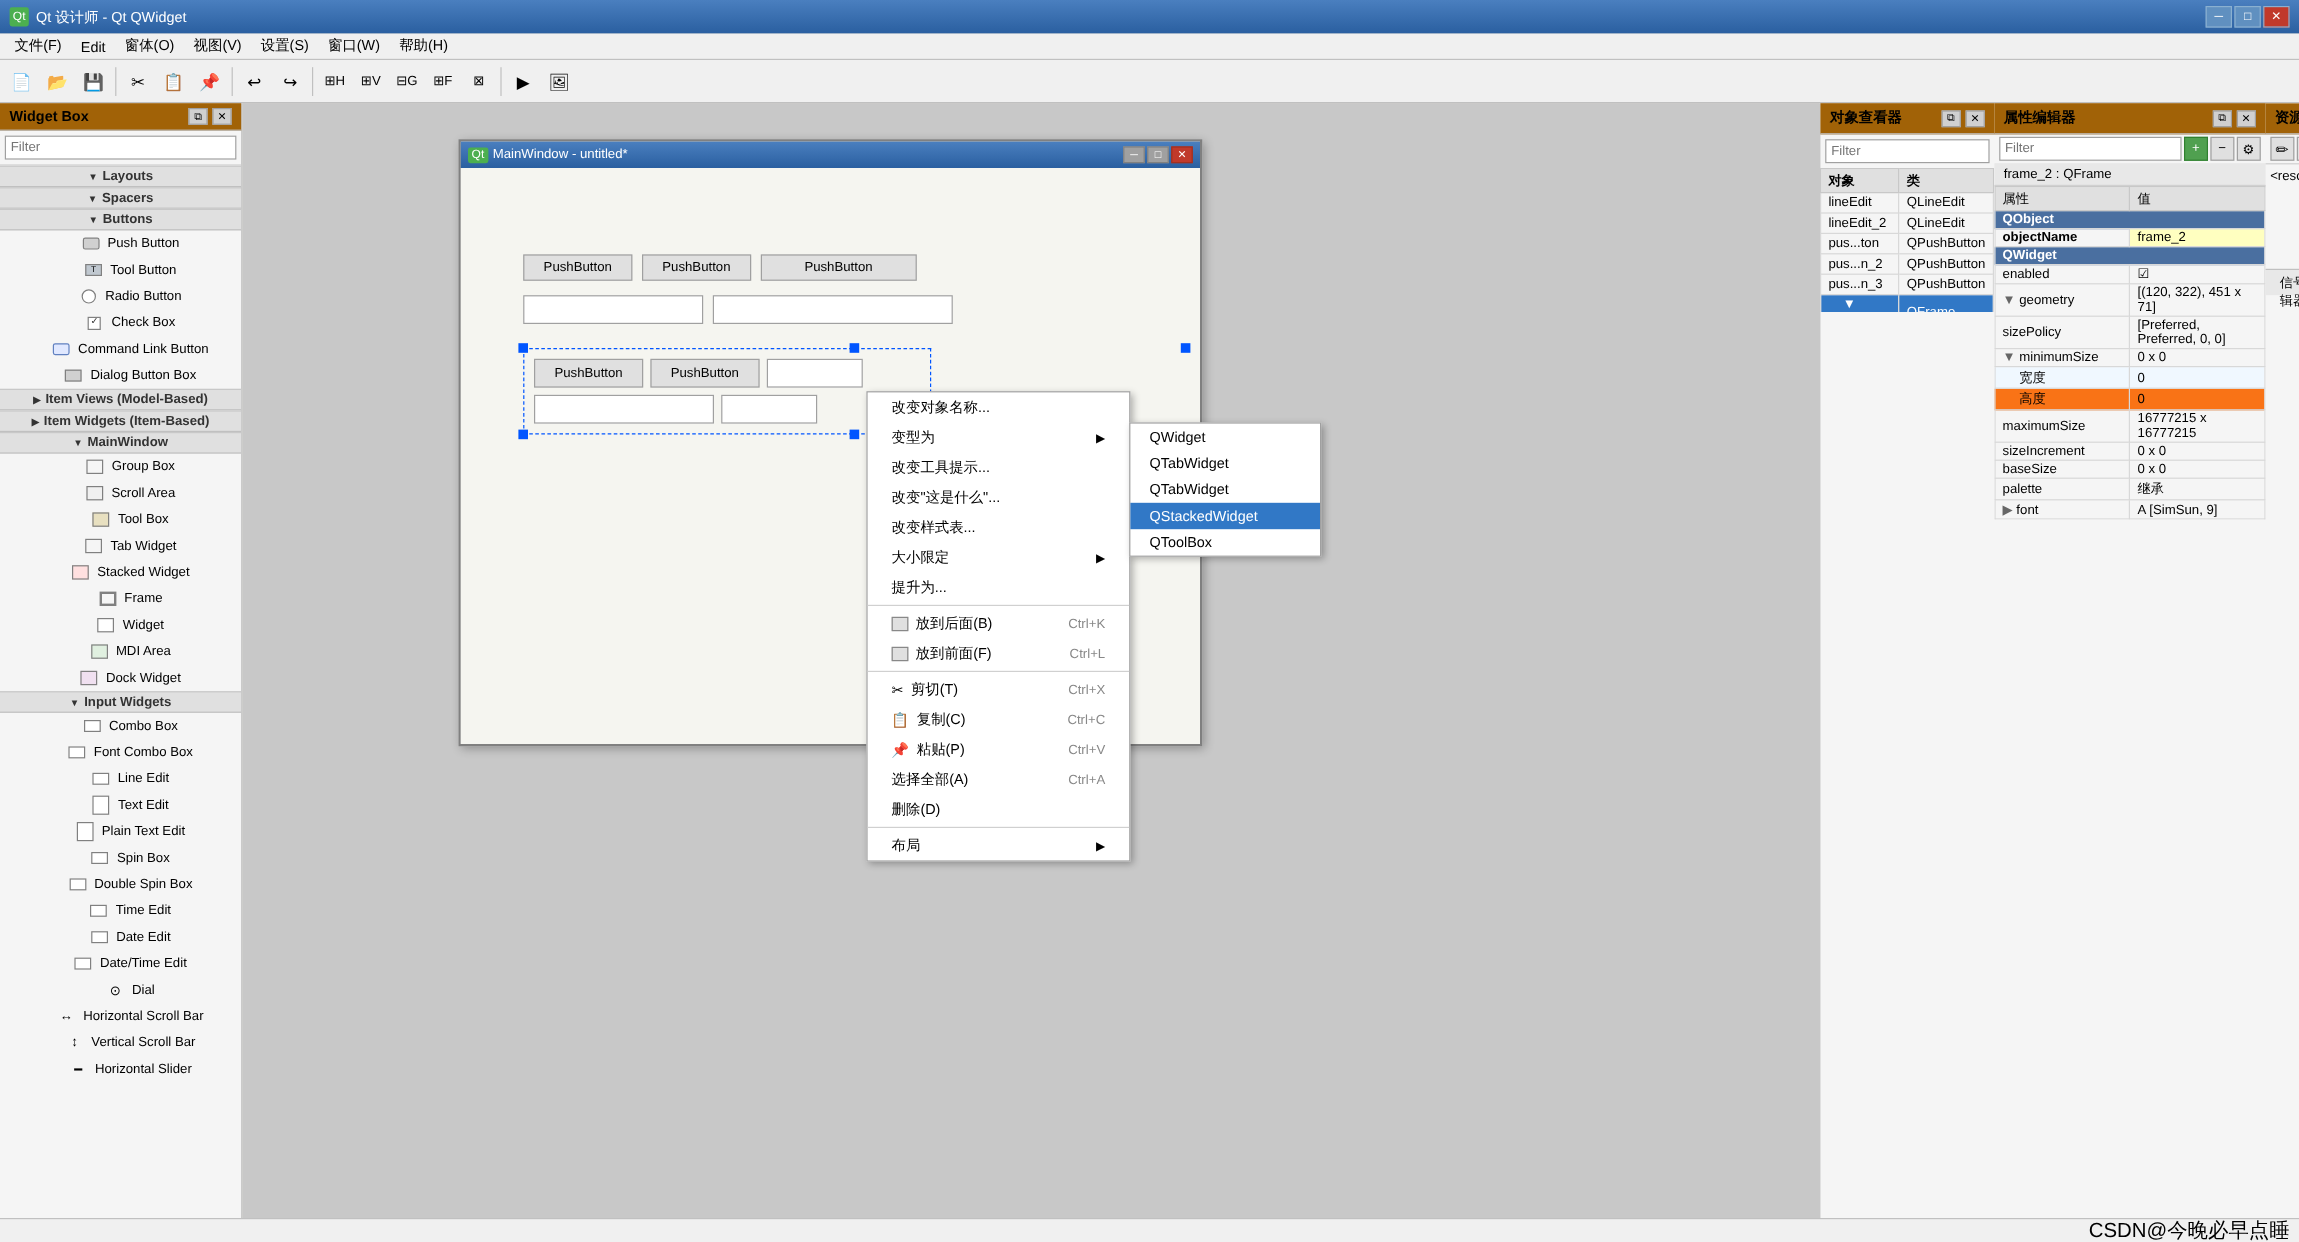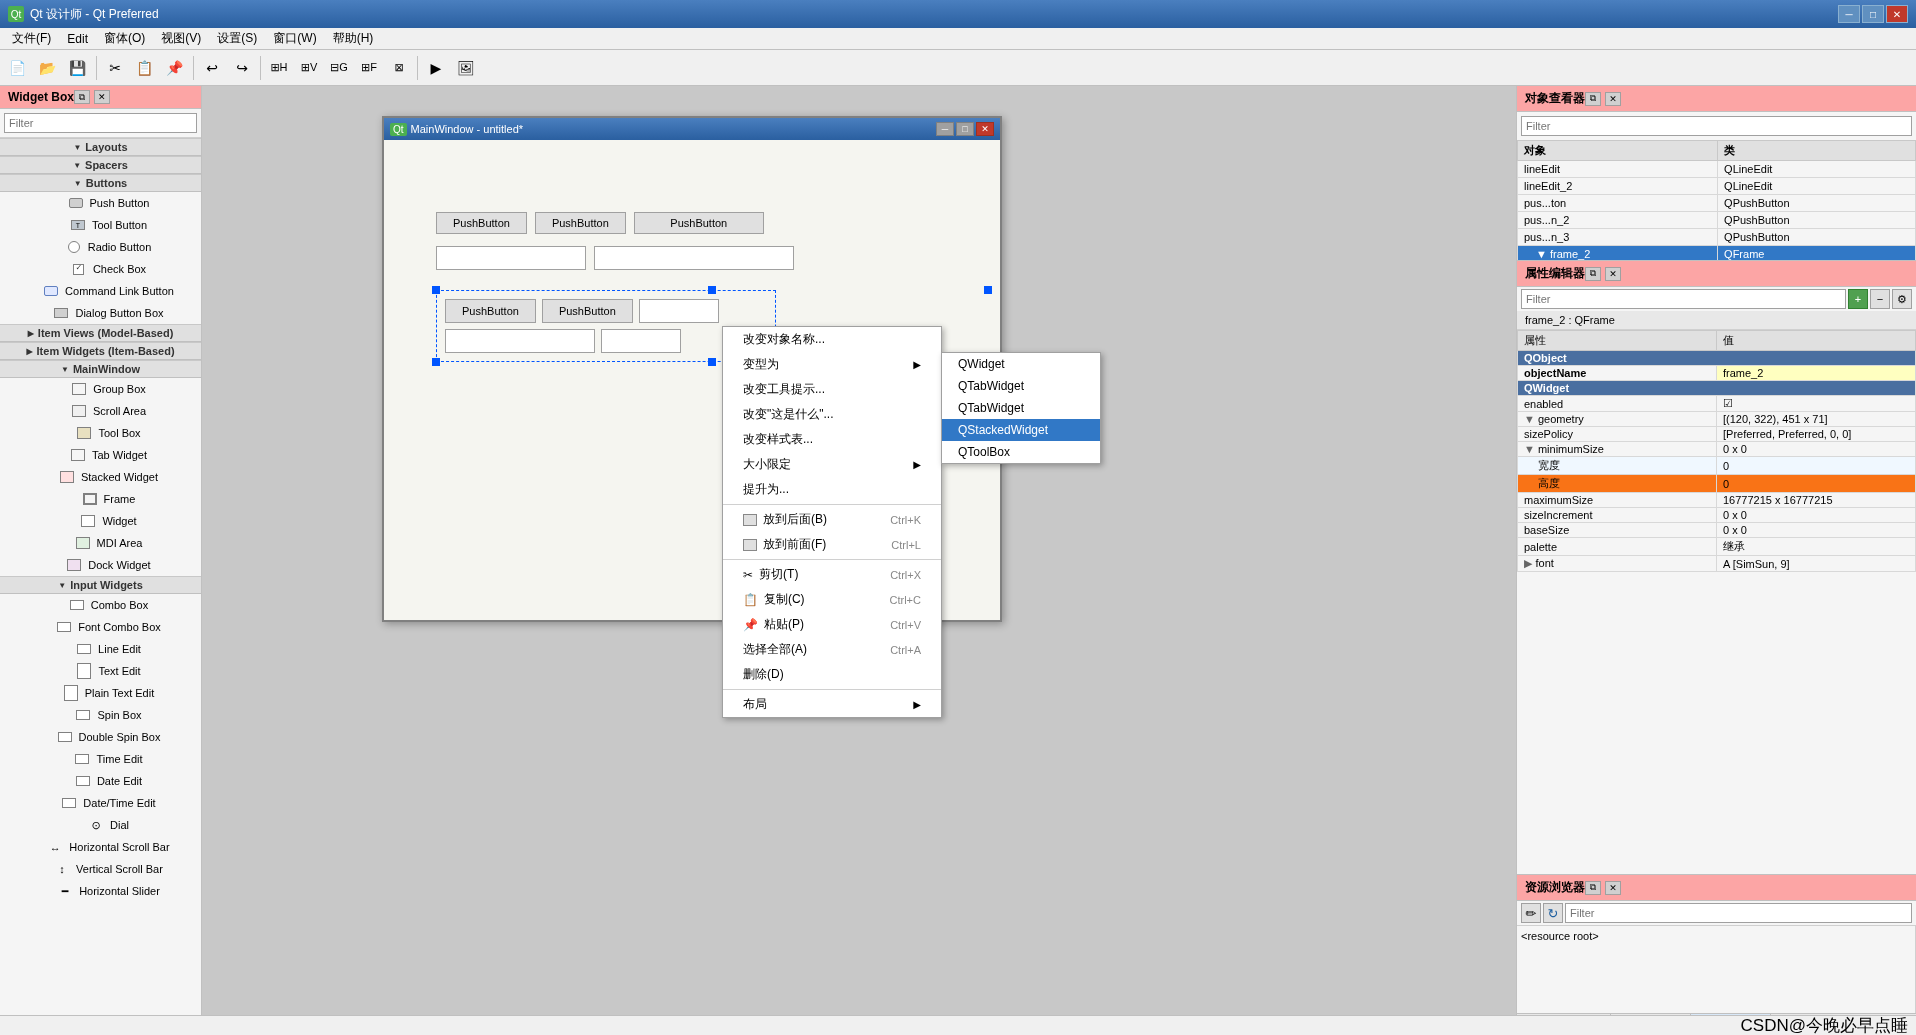"Qt 设计师 - Qt Preferred" span { text: Preferred -> QWidget }
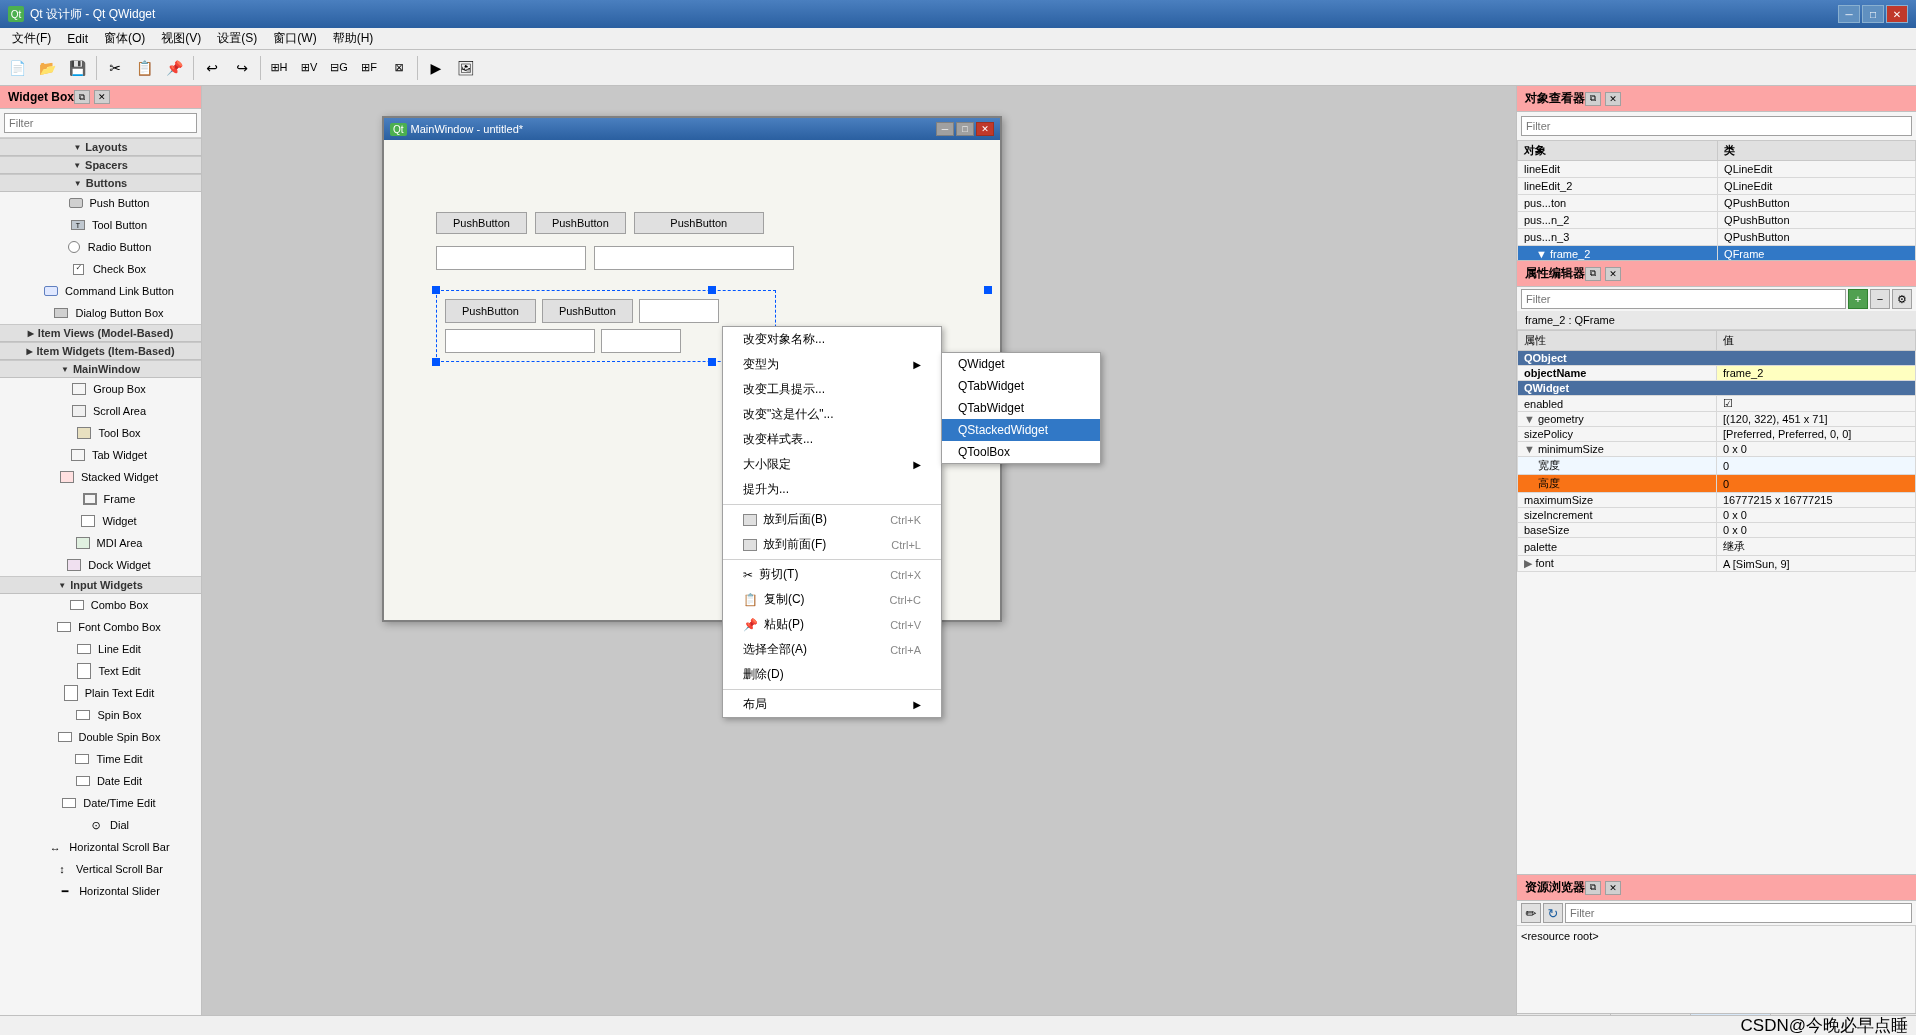"Widget Box" .panel-title-bar { background: #fca5a5 -> #a16207; justify-content: flex-start -> space-between }
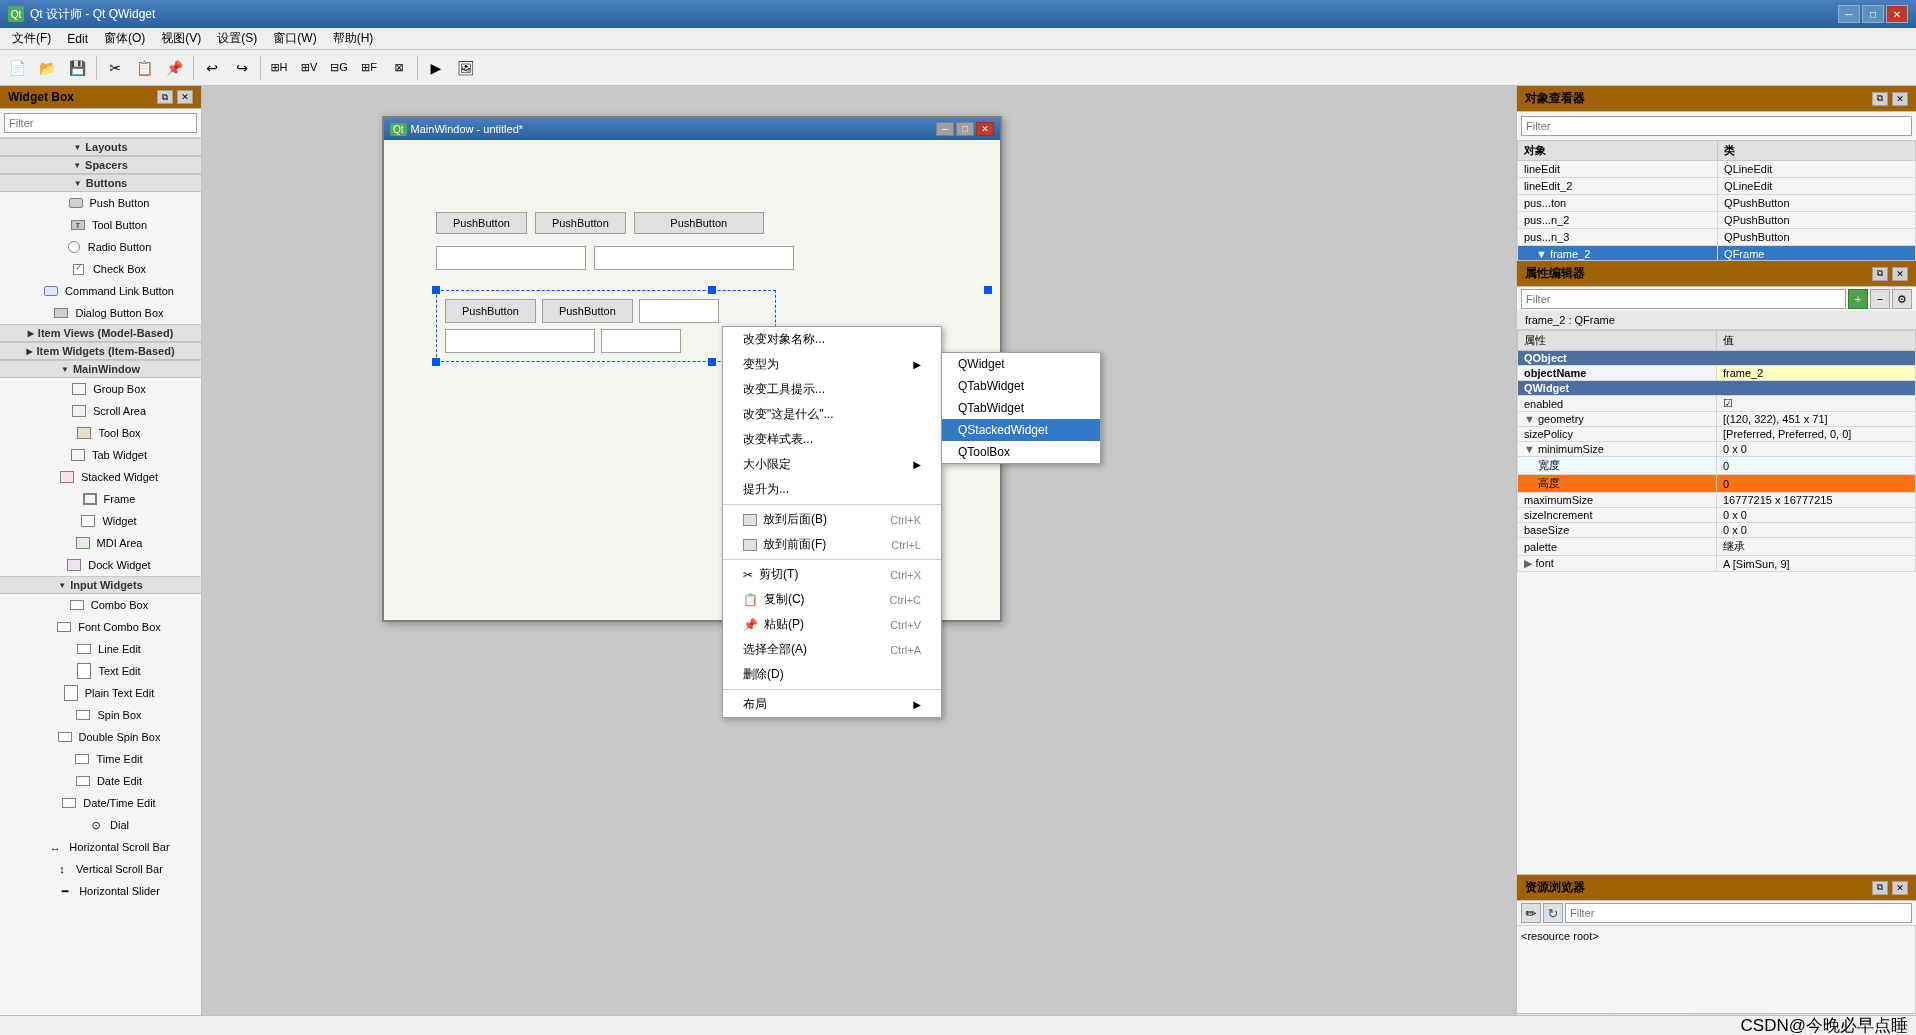"对象查看器" .right-panel { flex-direction: column -> row }
